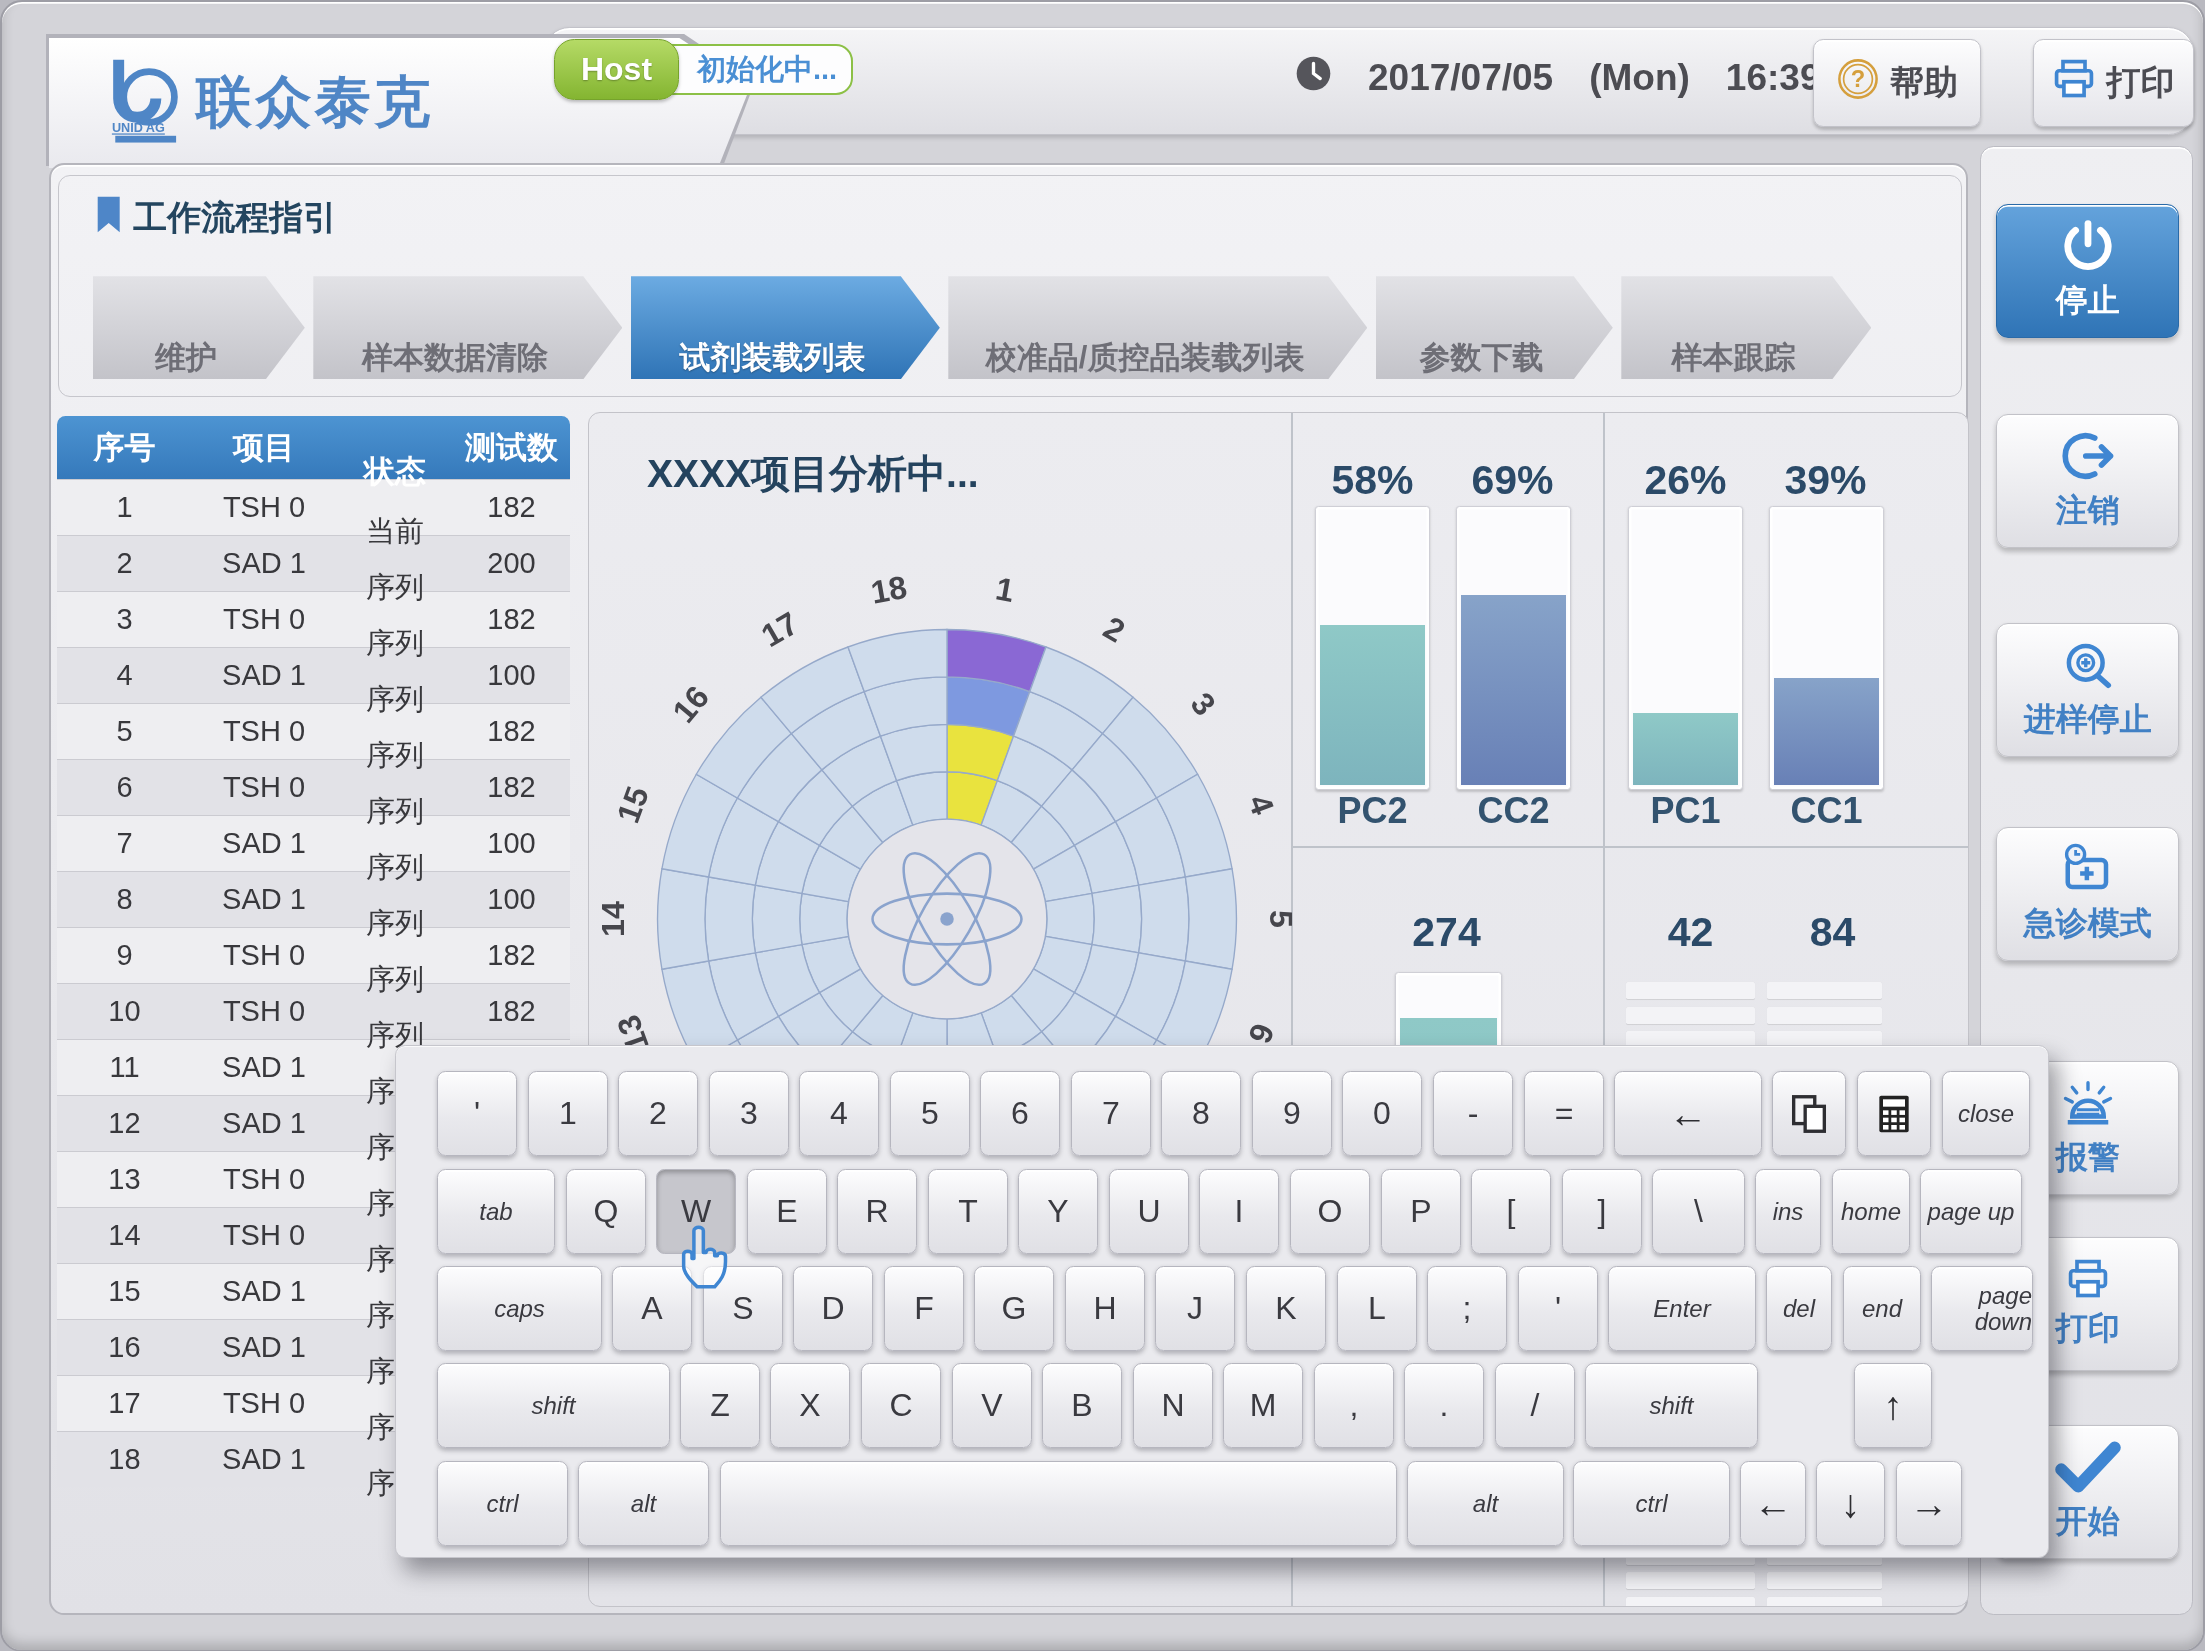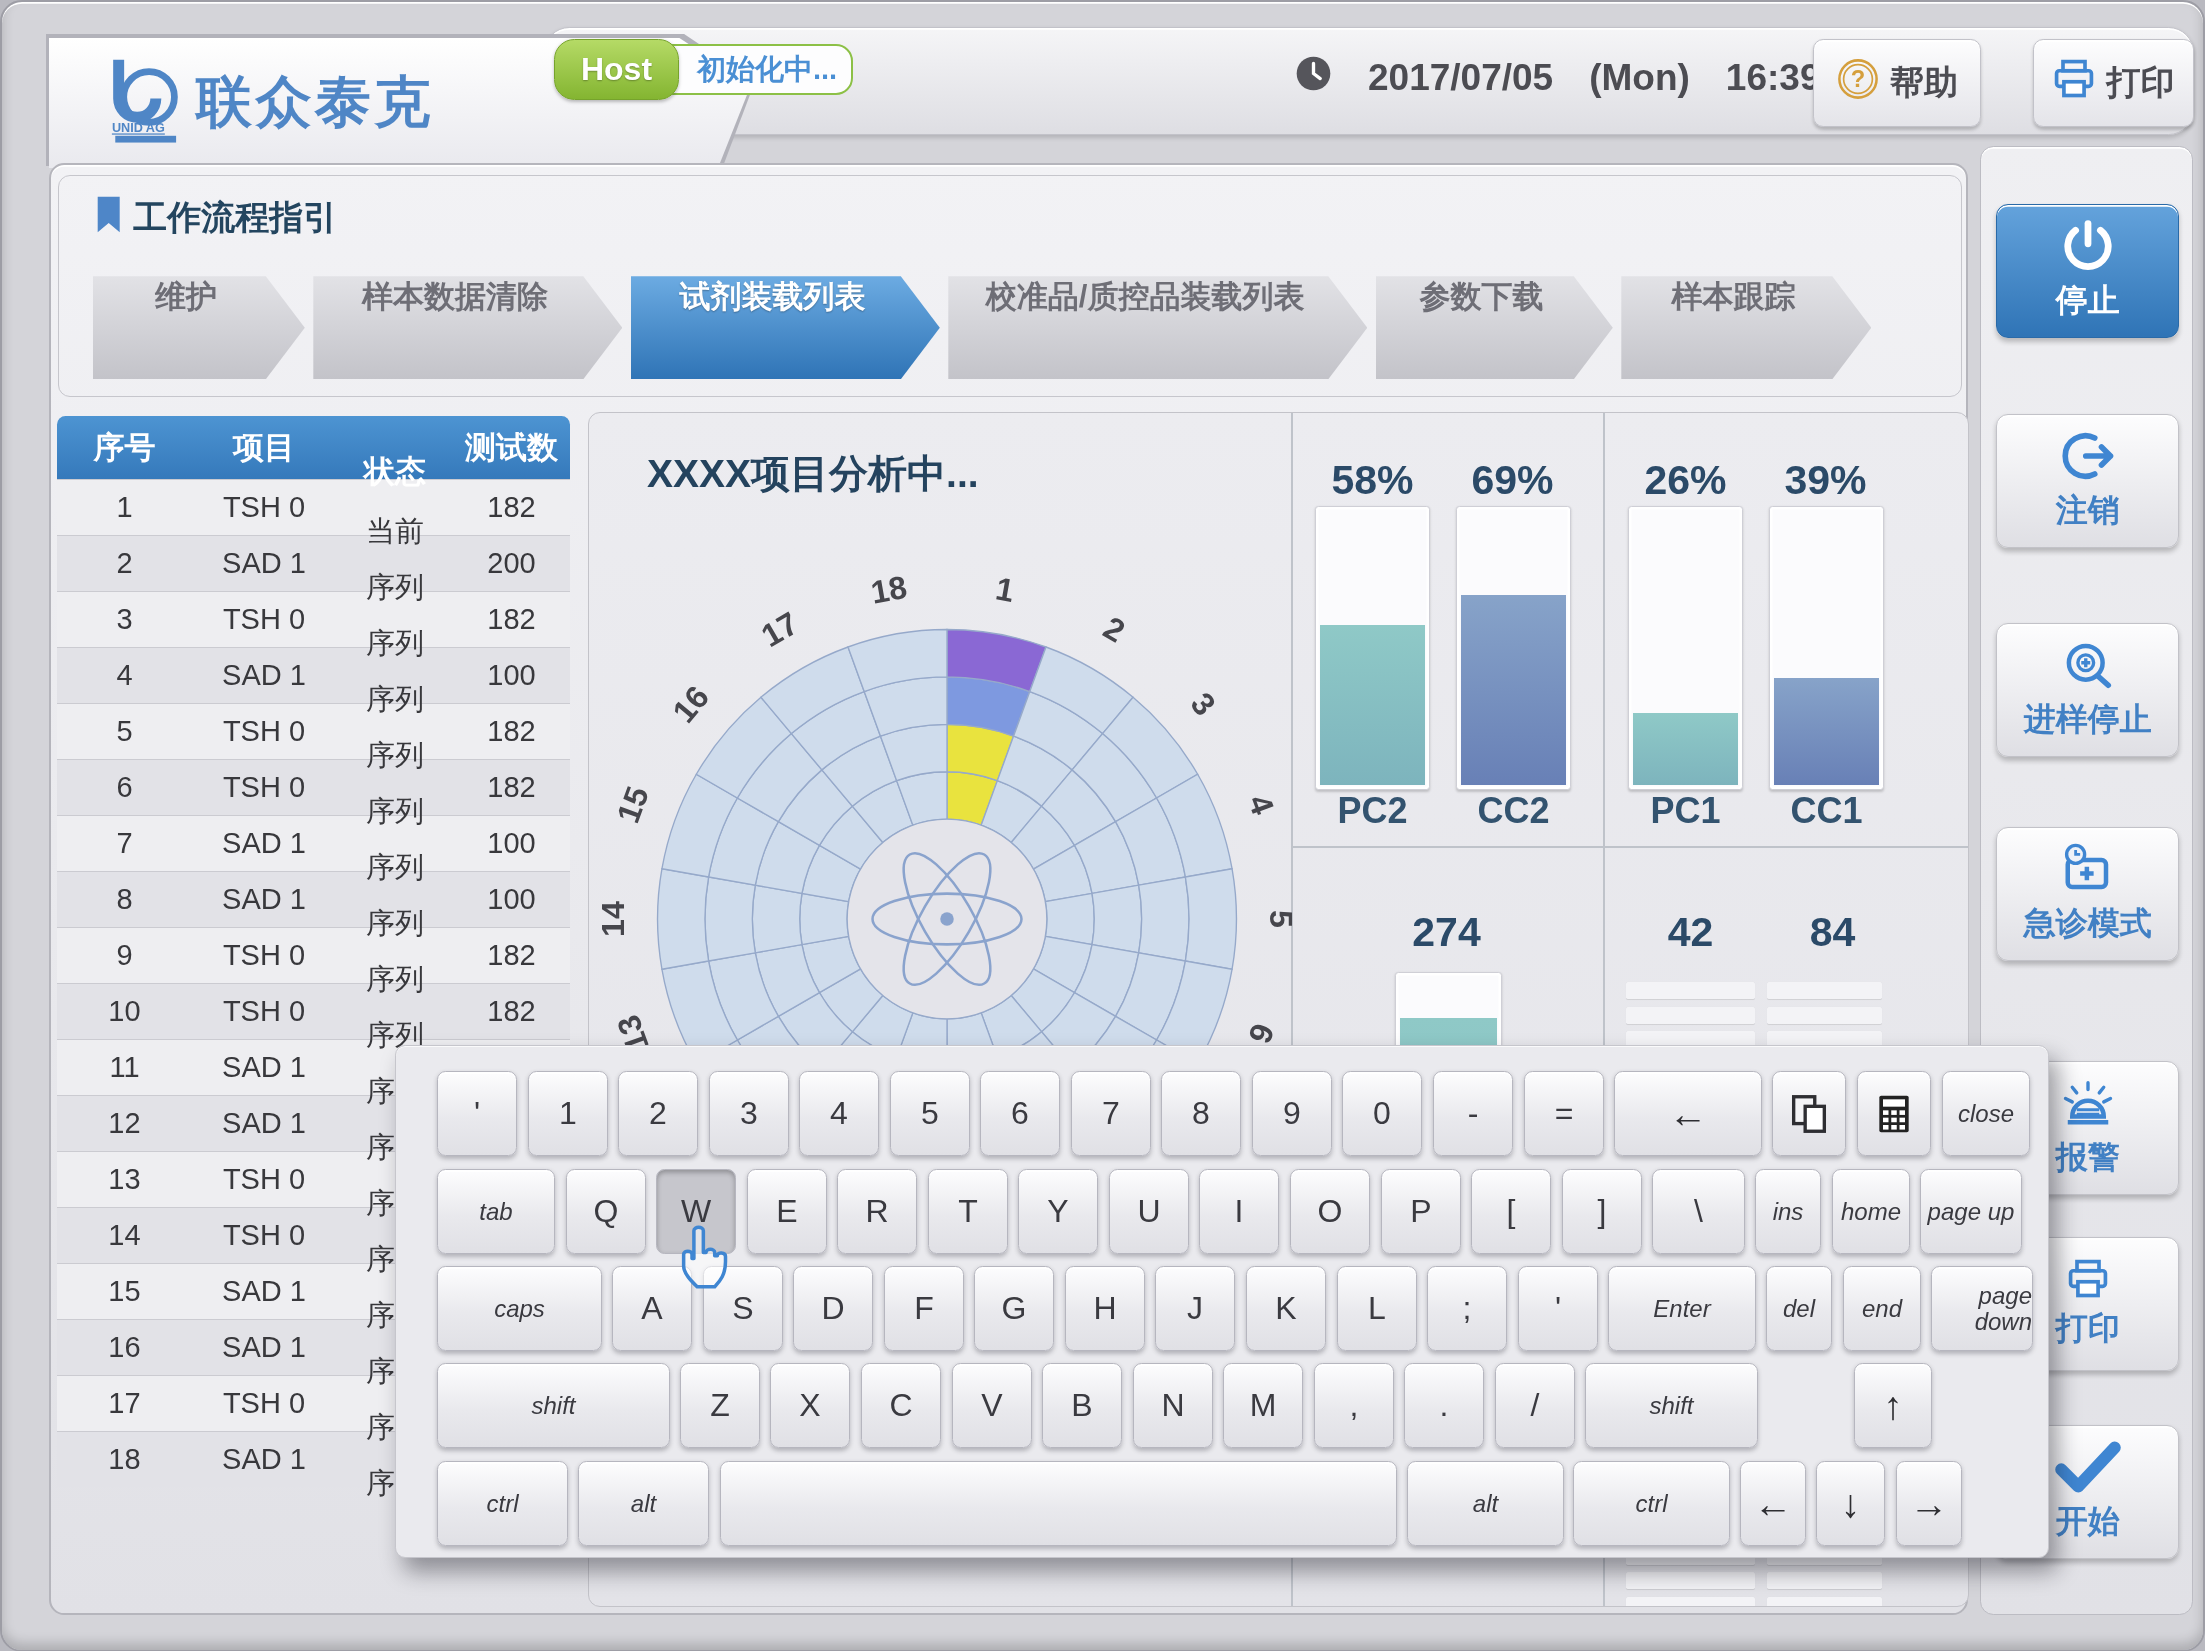"维护" .chev { align-items: flex-start -> flex-end }
